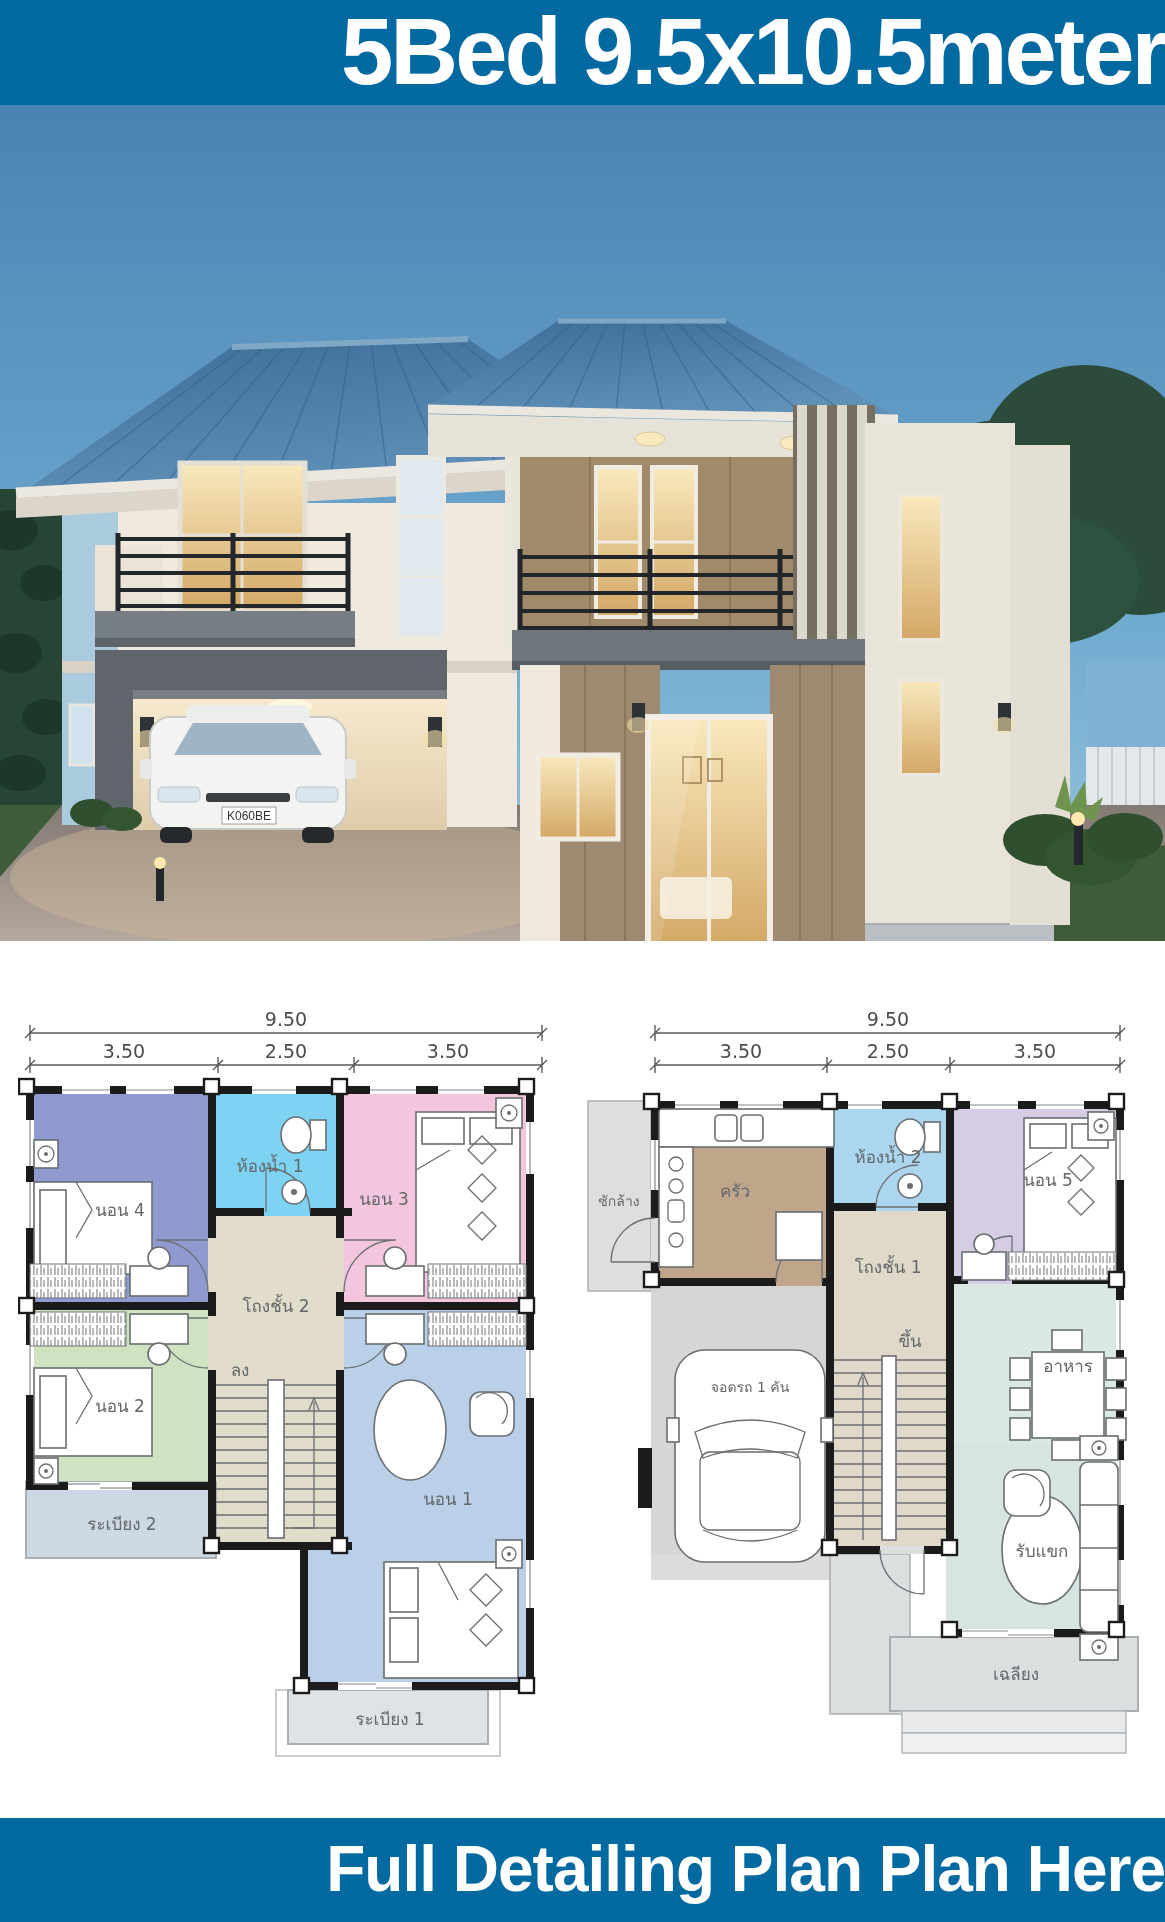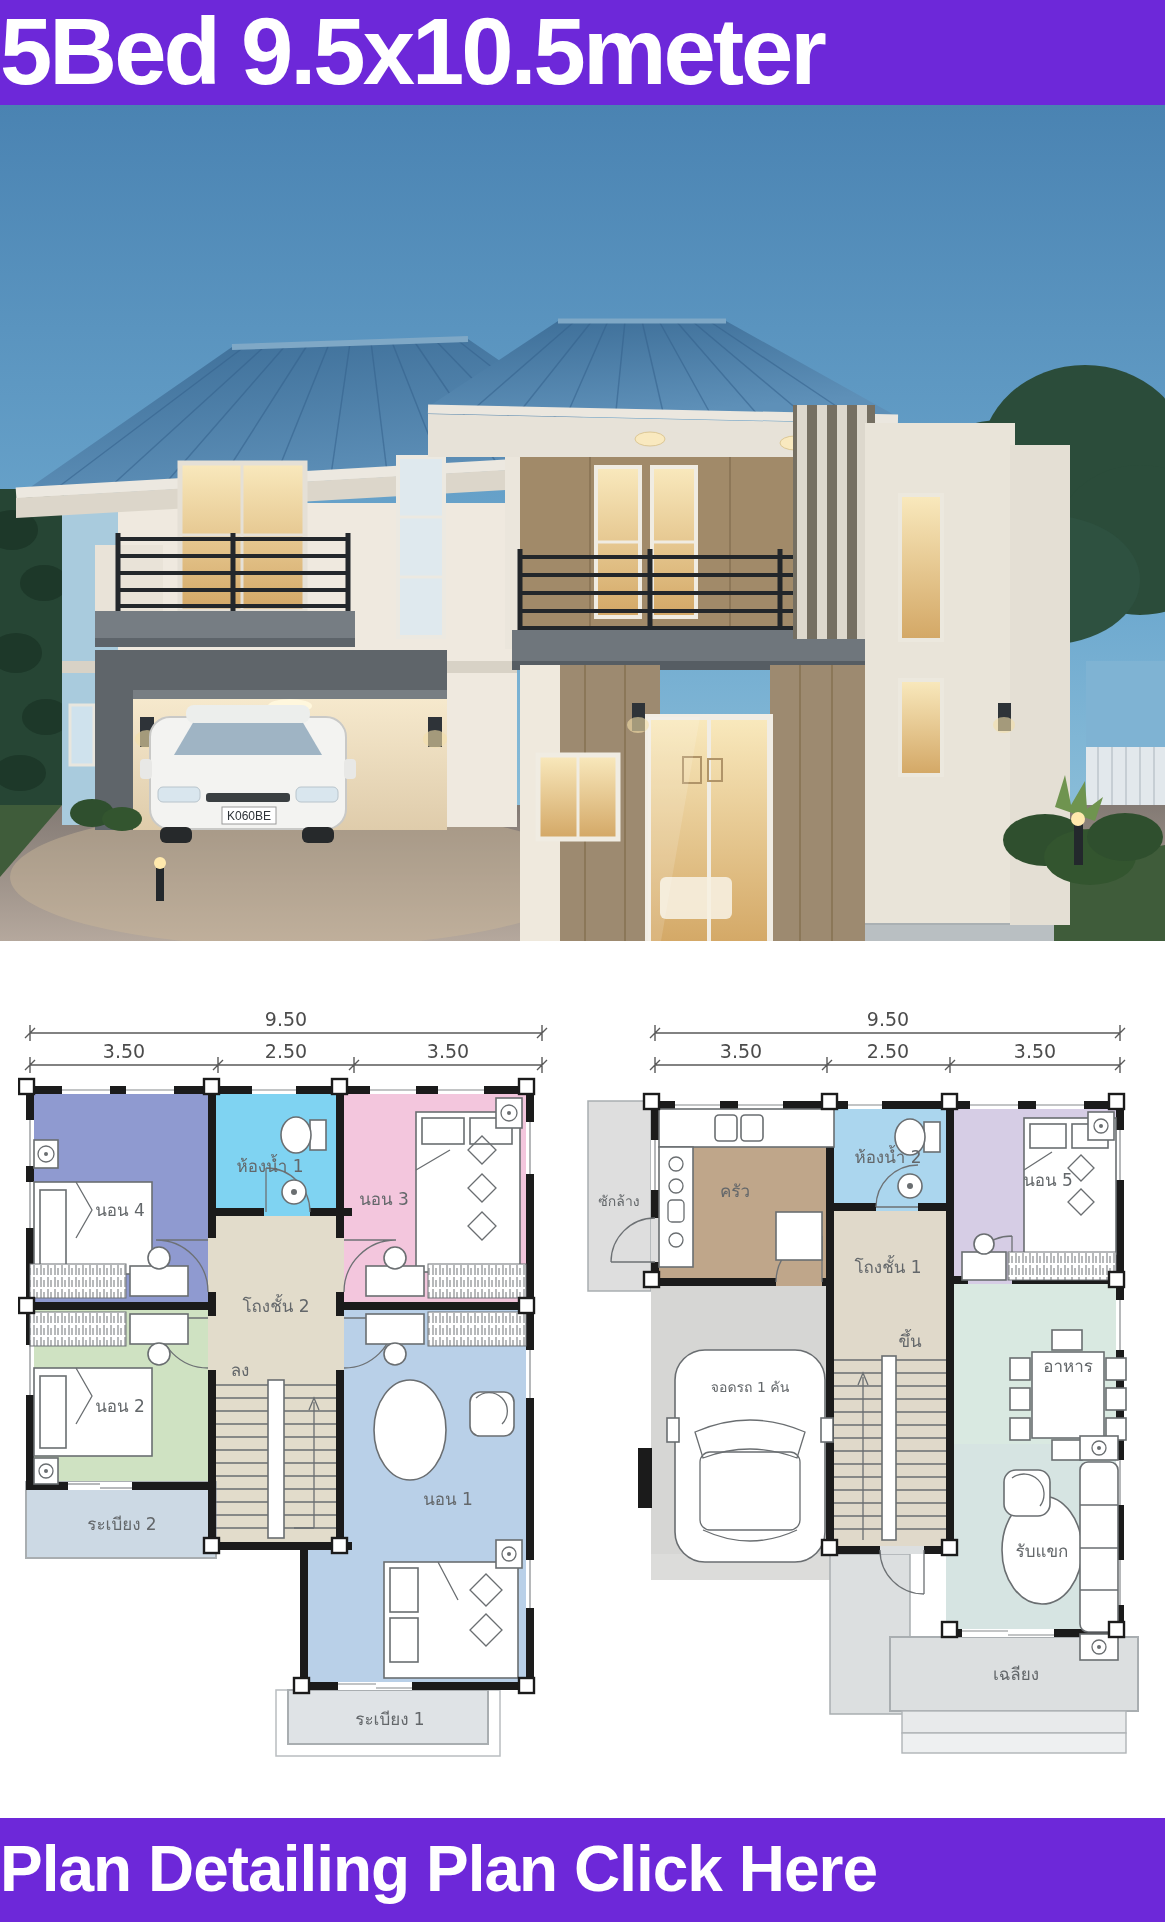"5Bed 9.5x10.5meter" .banner { background: #6d28d9 -> #0369a1; text-align: left -> right }
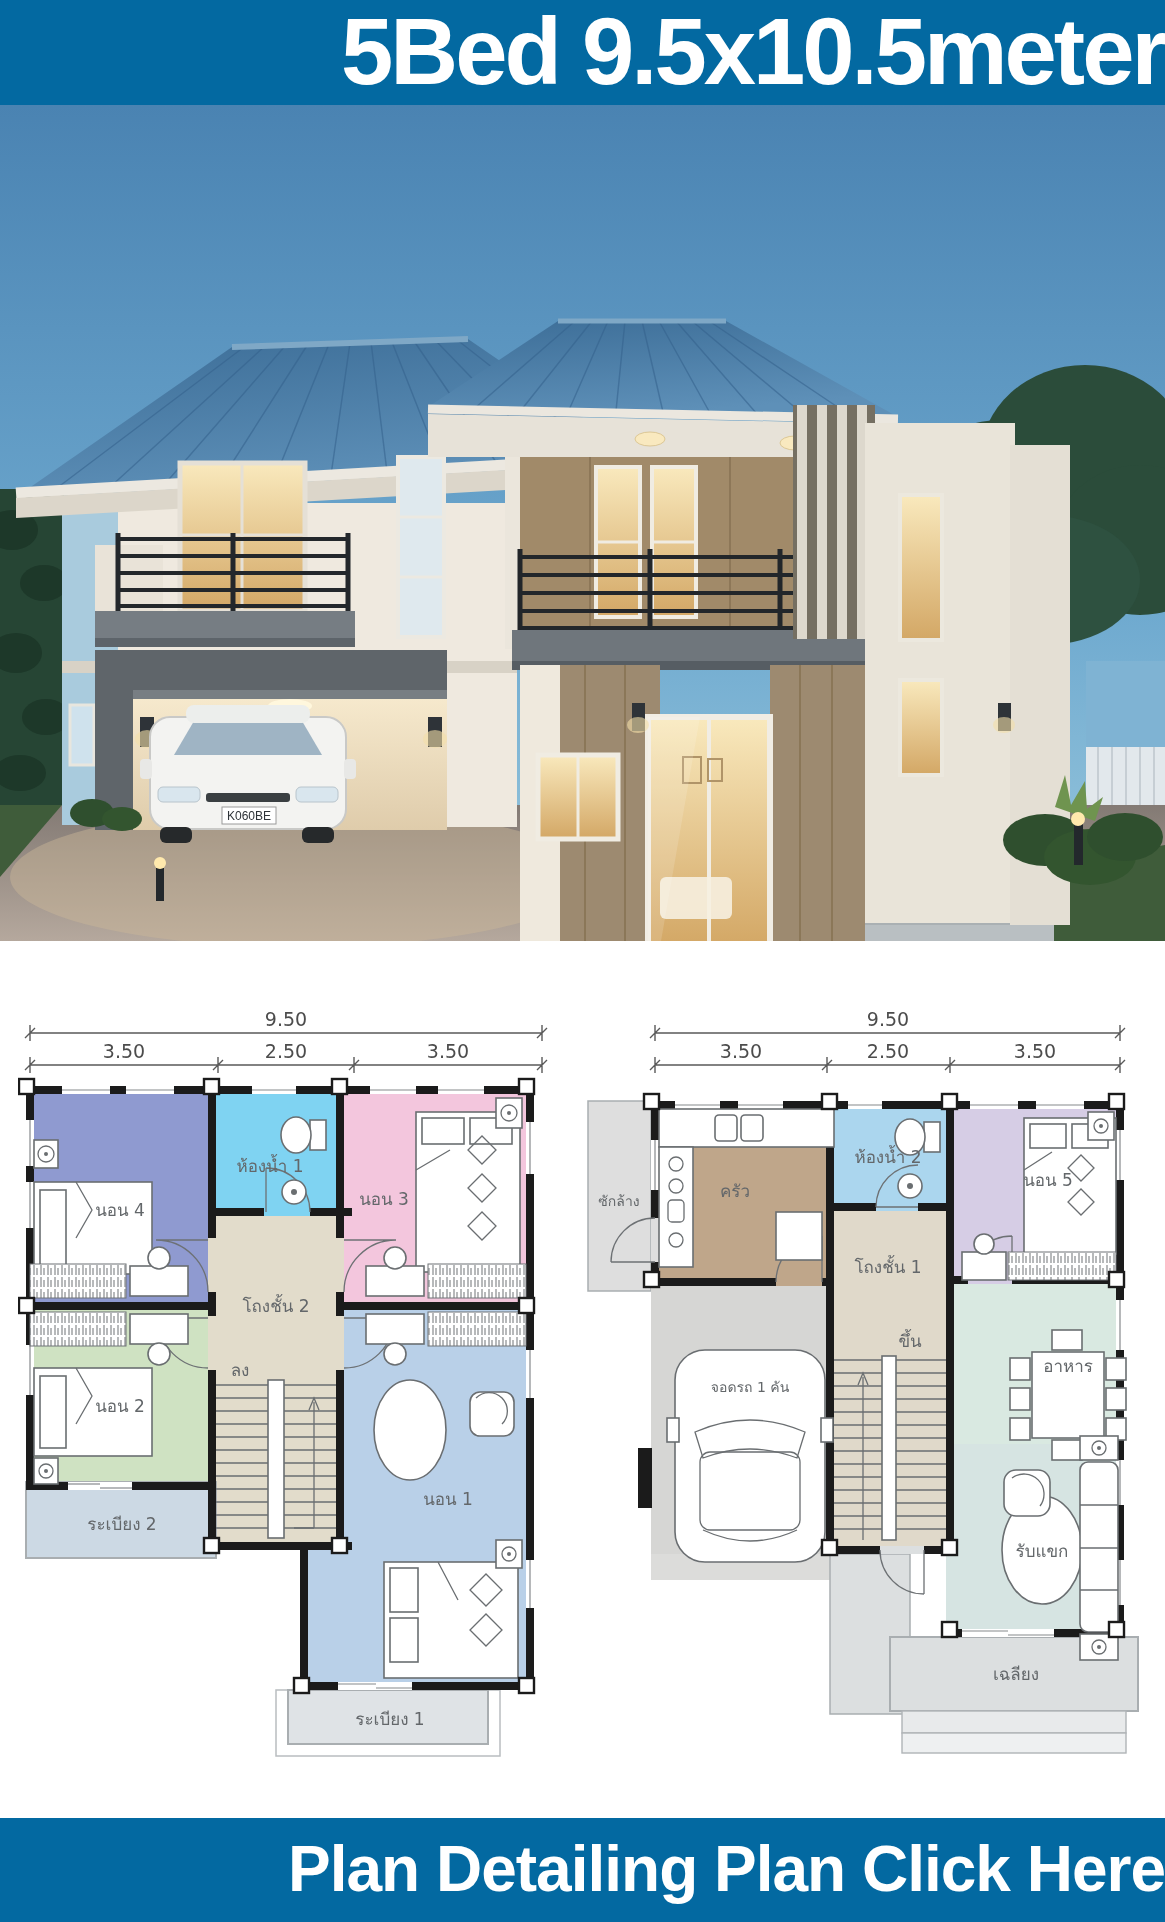"Plan Detailing Plan Click Here" span { text: Plan Detailing Plan Click -> Full Detailing Plan Plan }
